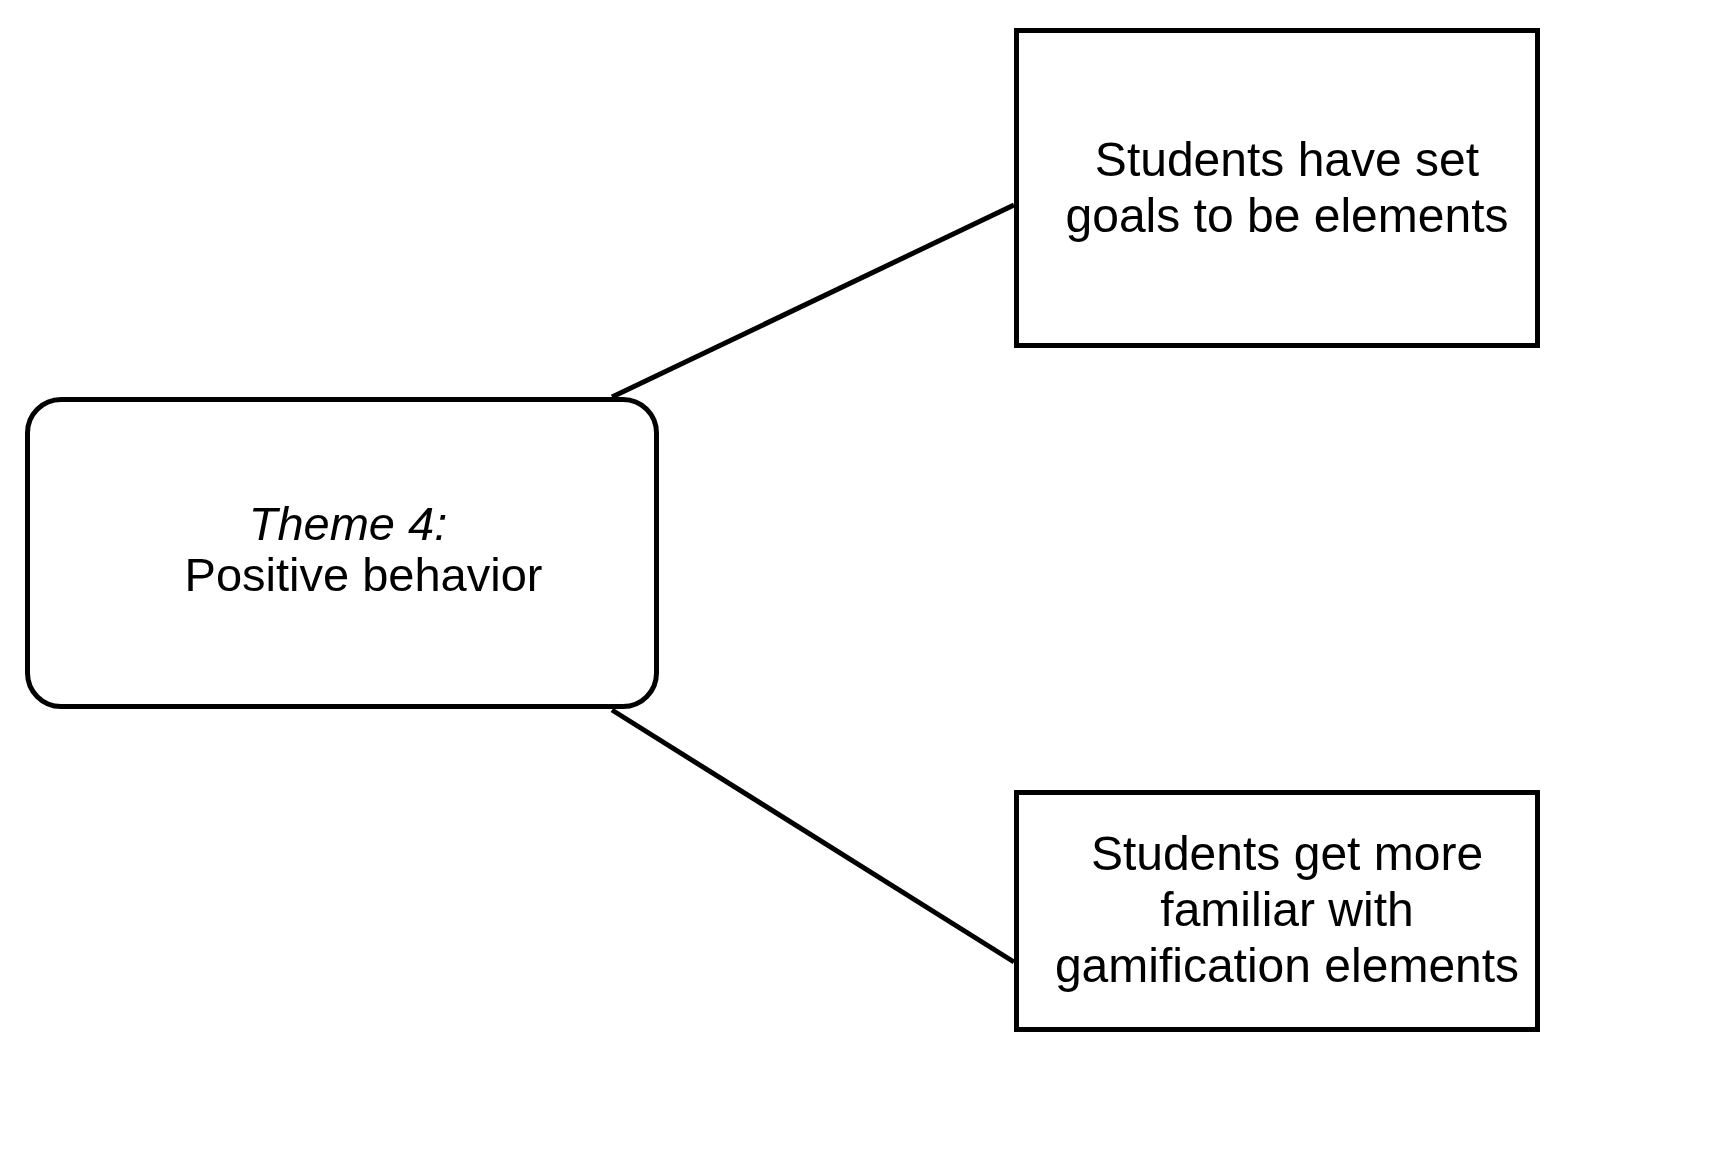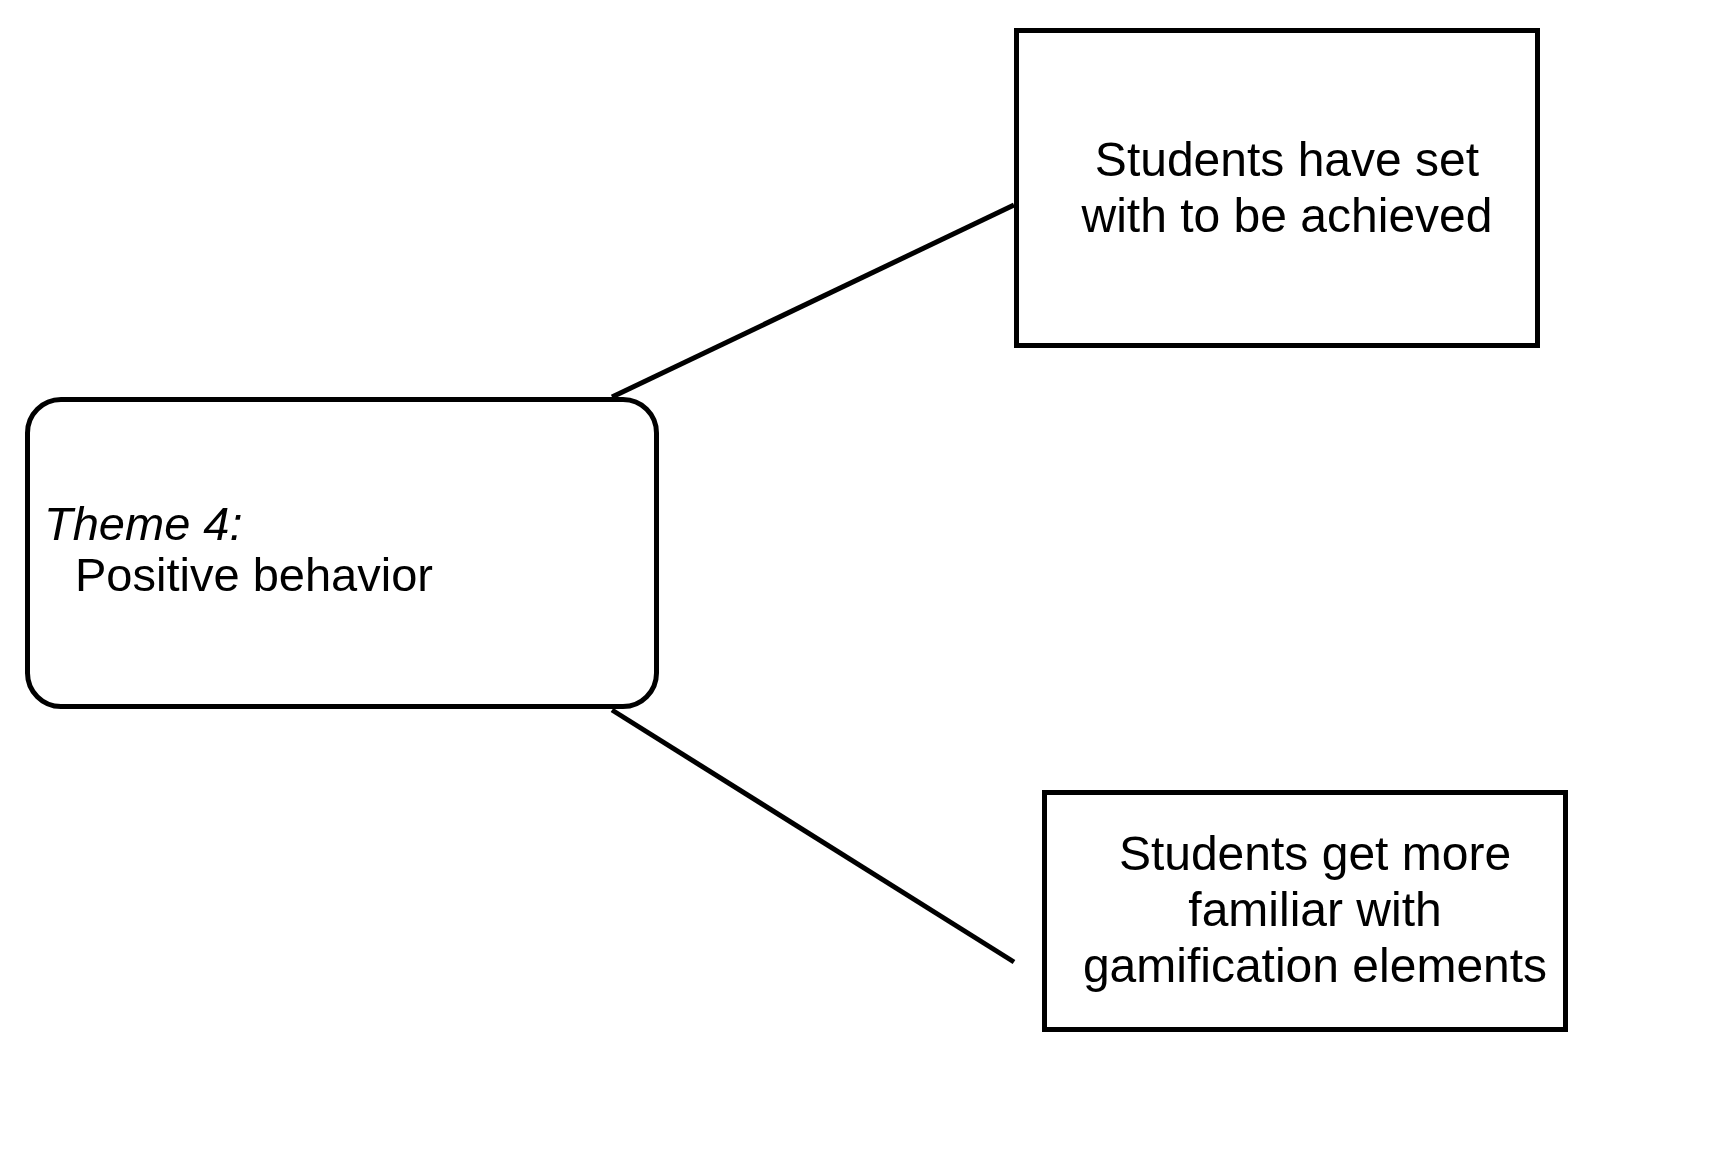"with to be achieved" span.tl { text: with to be achieved -> goals to be elements }
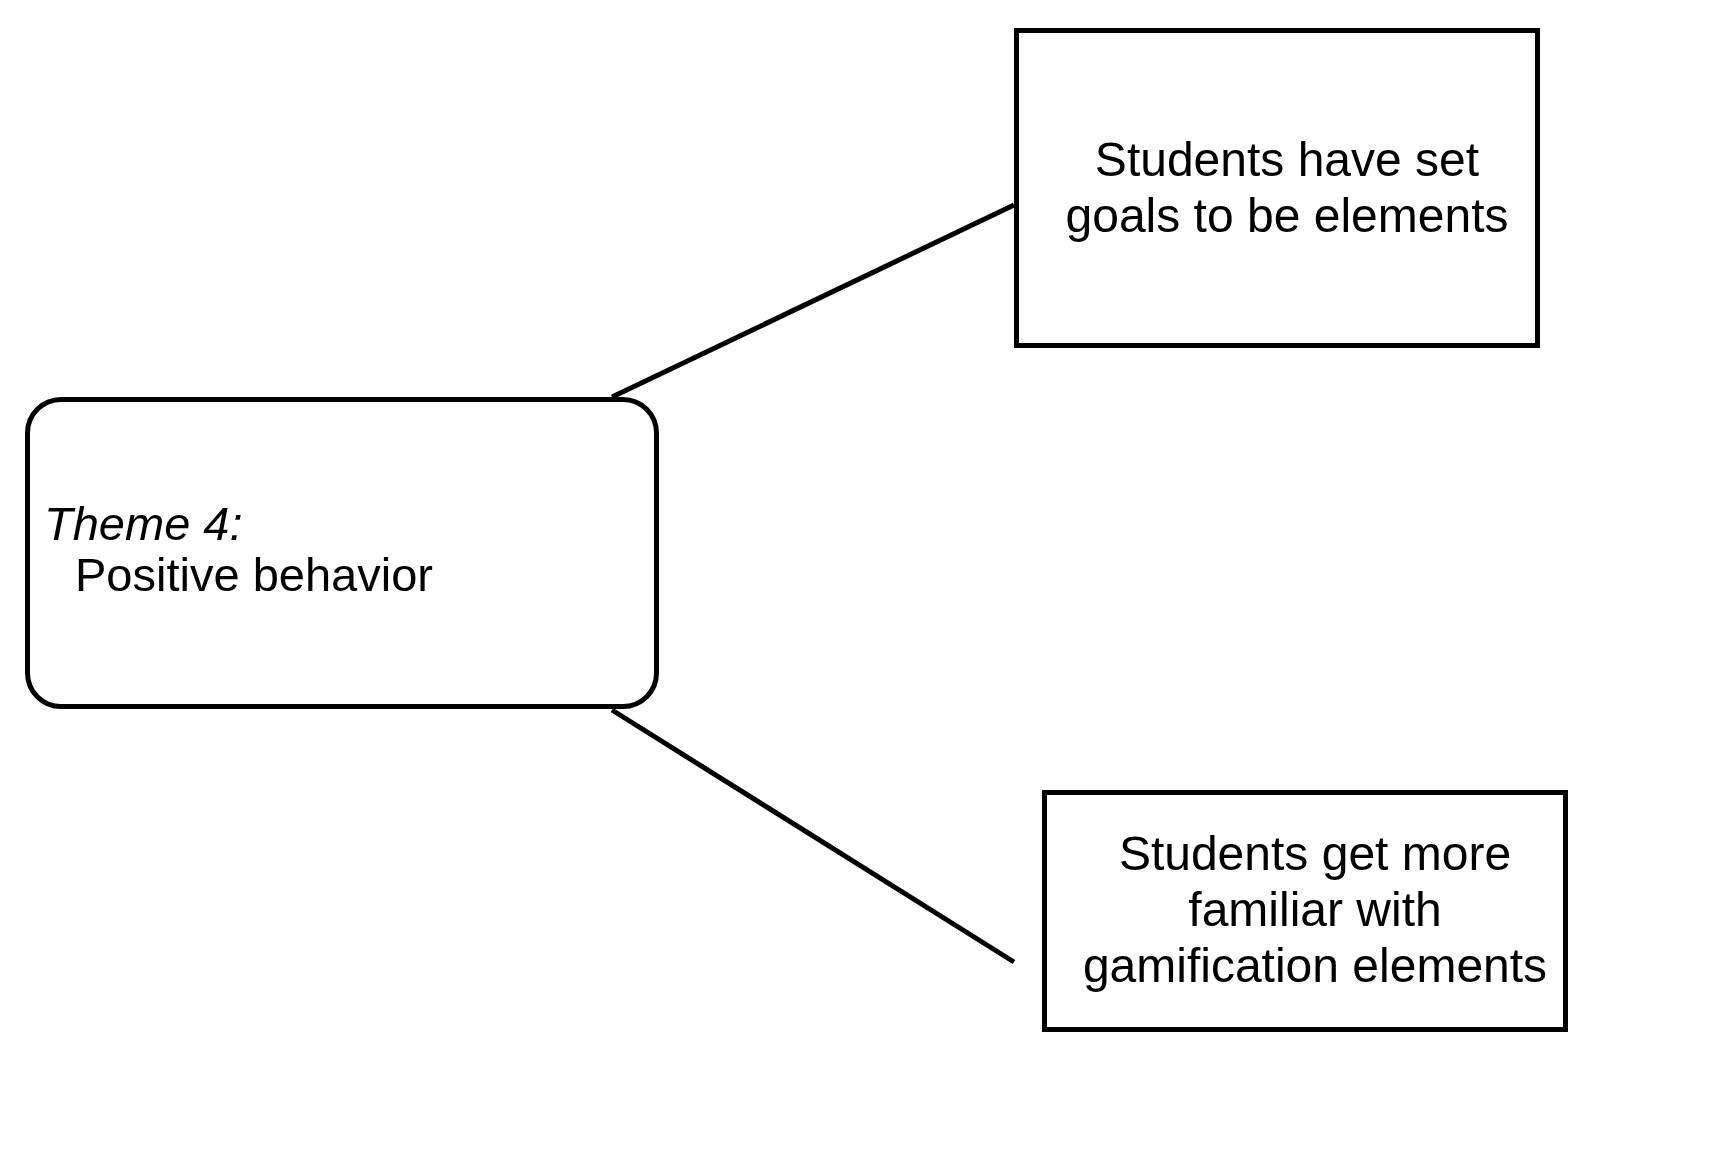"Theme 4:" .theme-node { align-items: flex-start -> center }
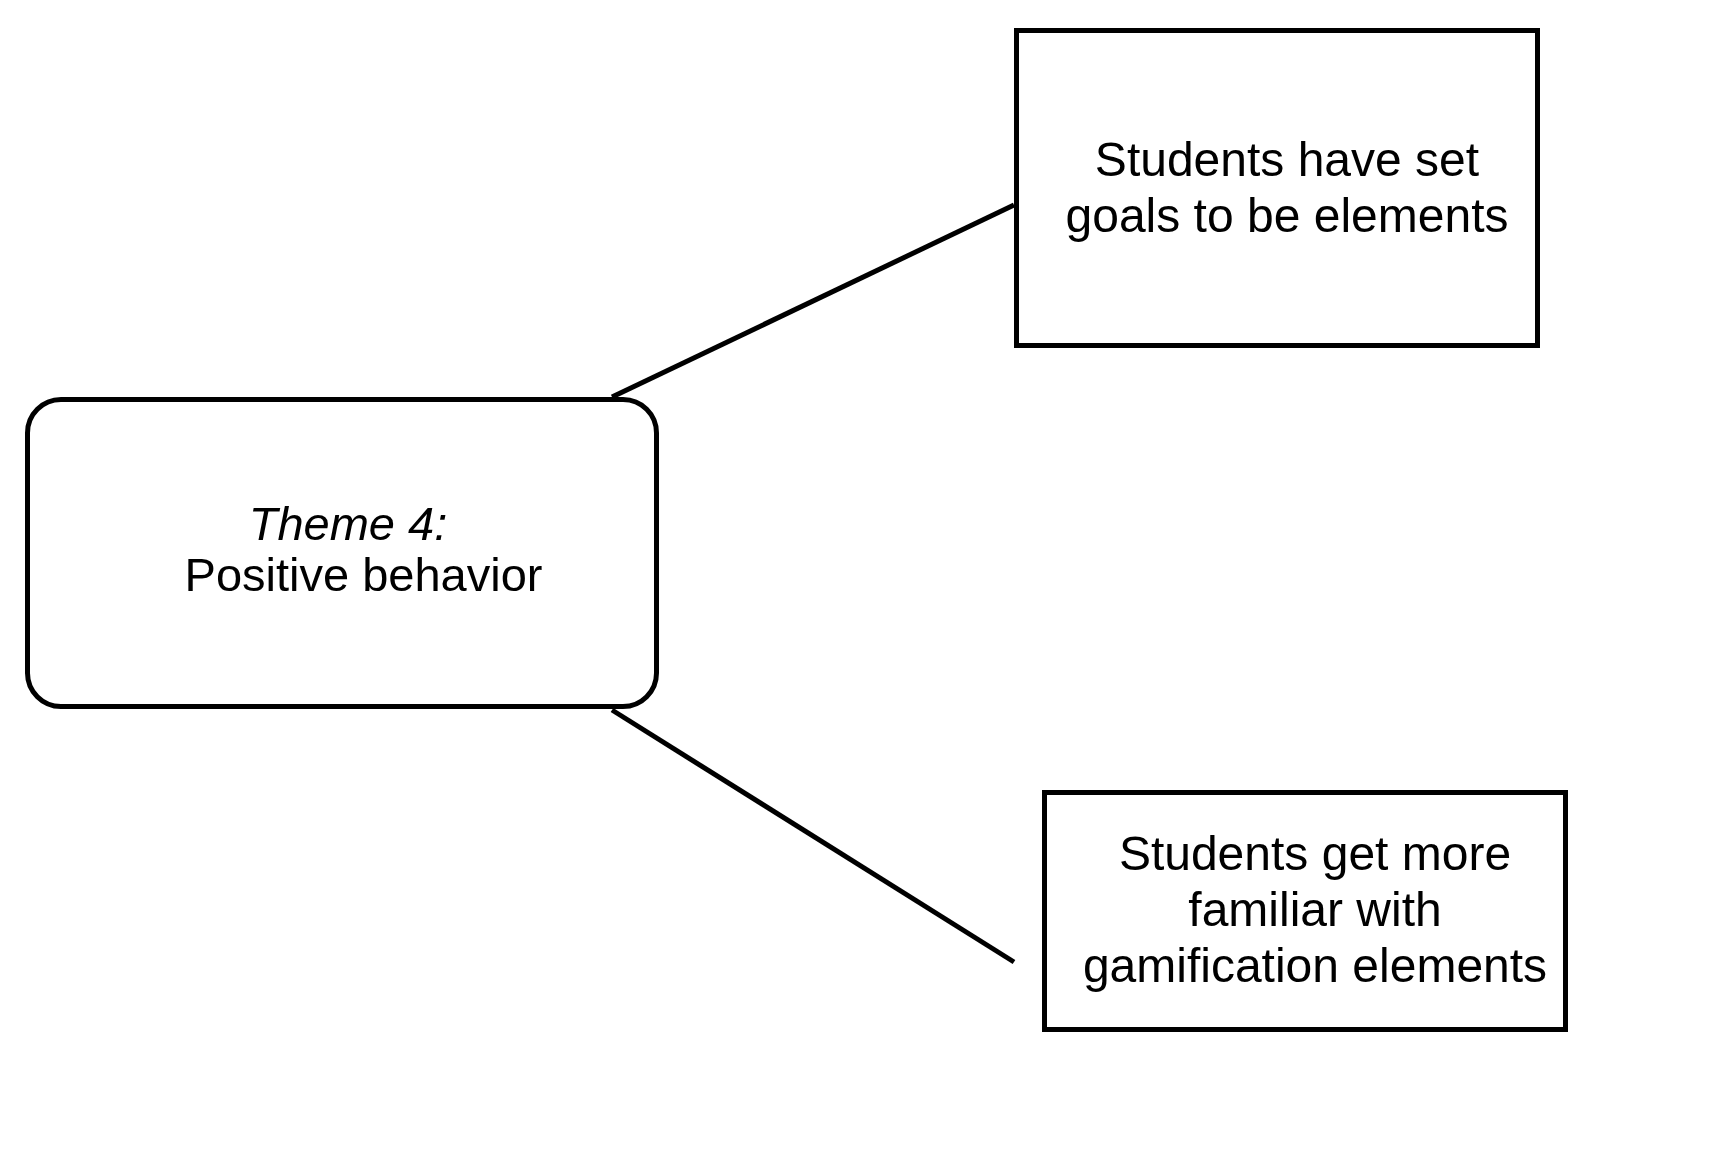"Students get more" #leaf-1 { margin-left: 28px -> none }
